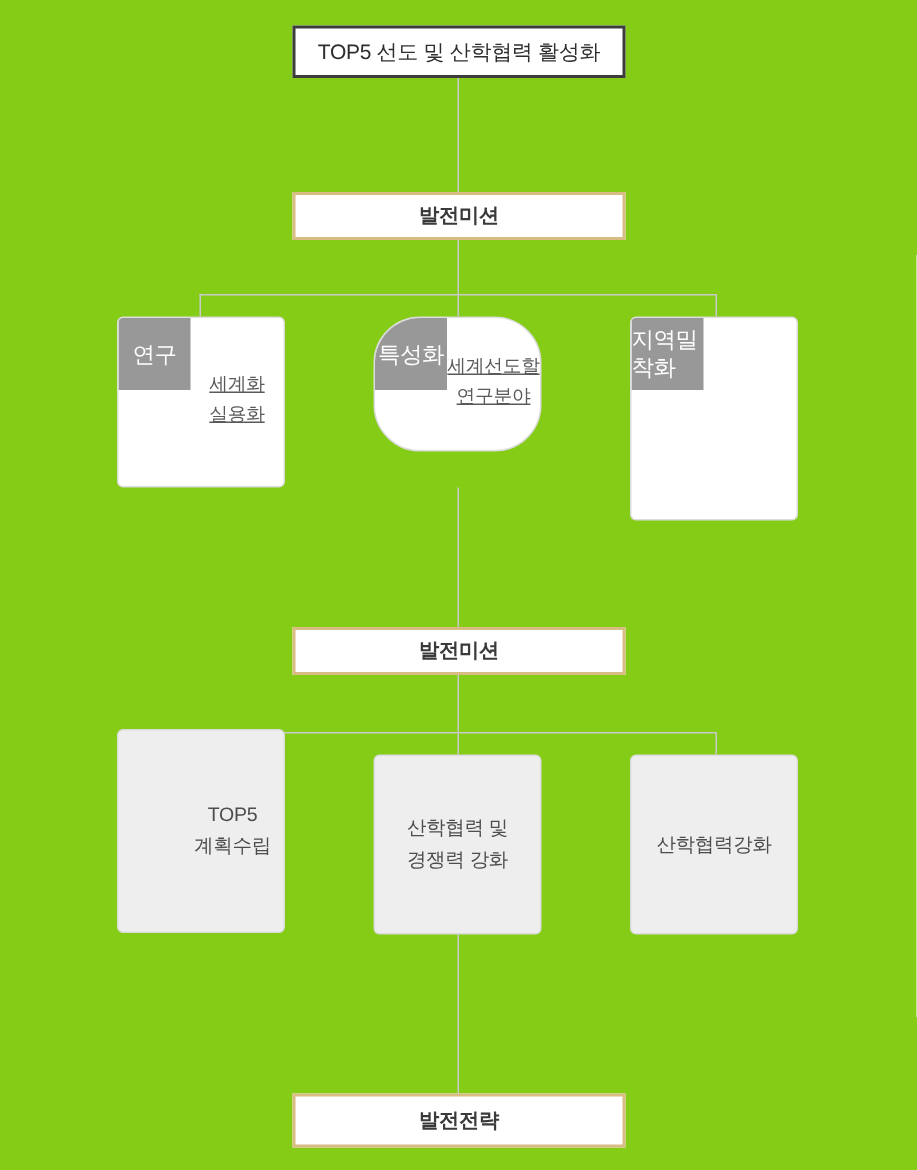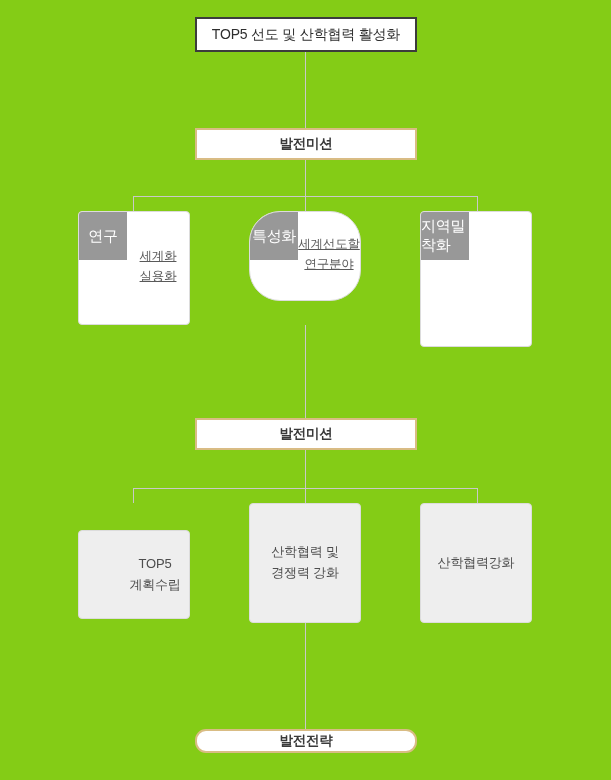"TOP5" div.tile { height: 89px -> 136px; top: 530px -> 486px }
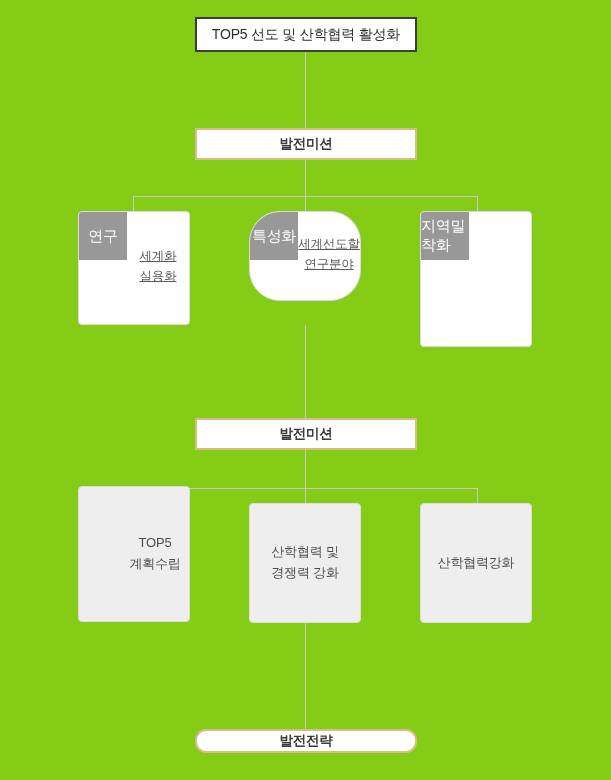"발전전략" div.node { border-radius: 11px -> none; height: 24px -> 36px }
